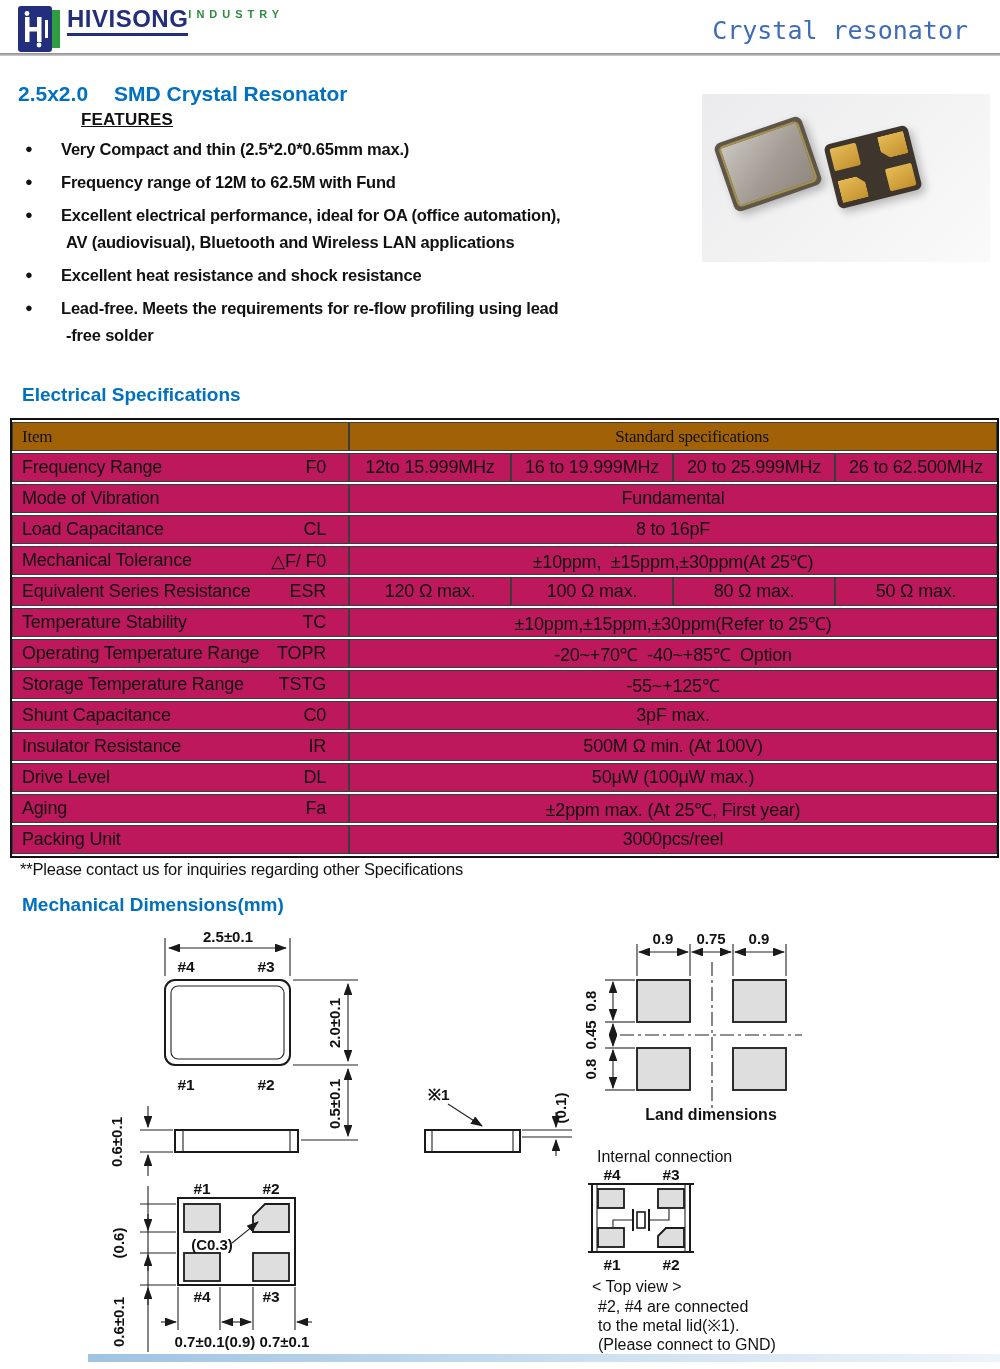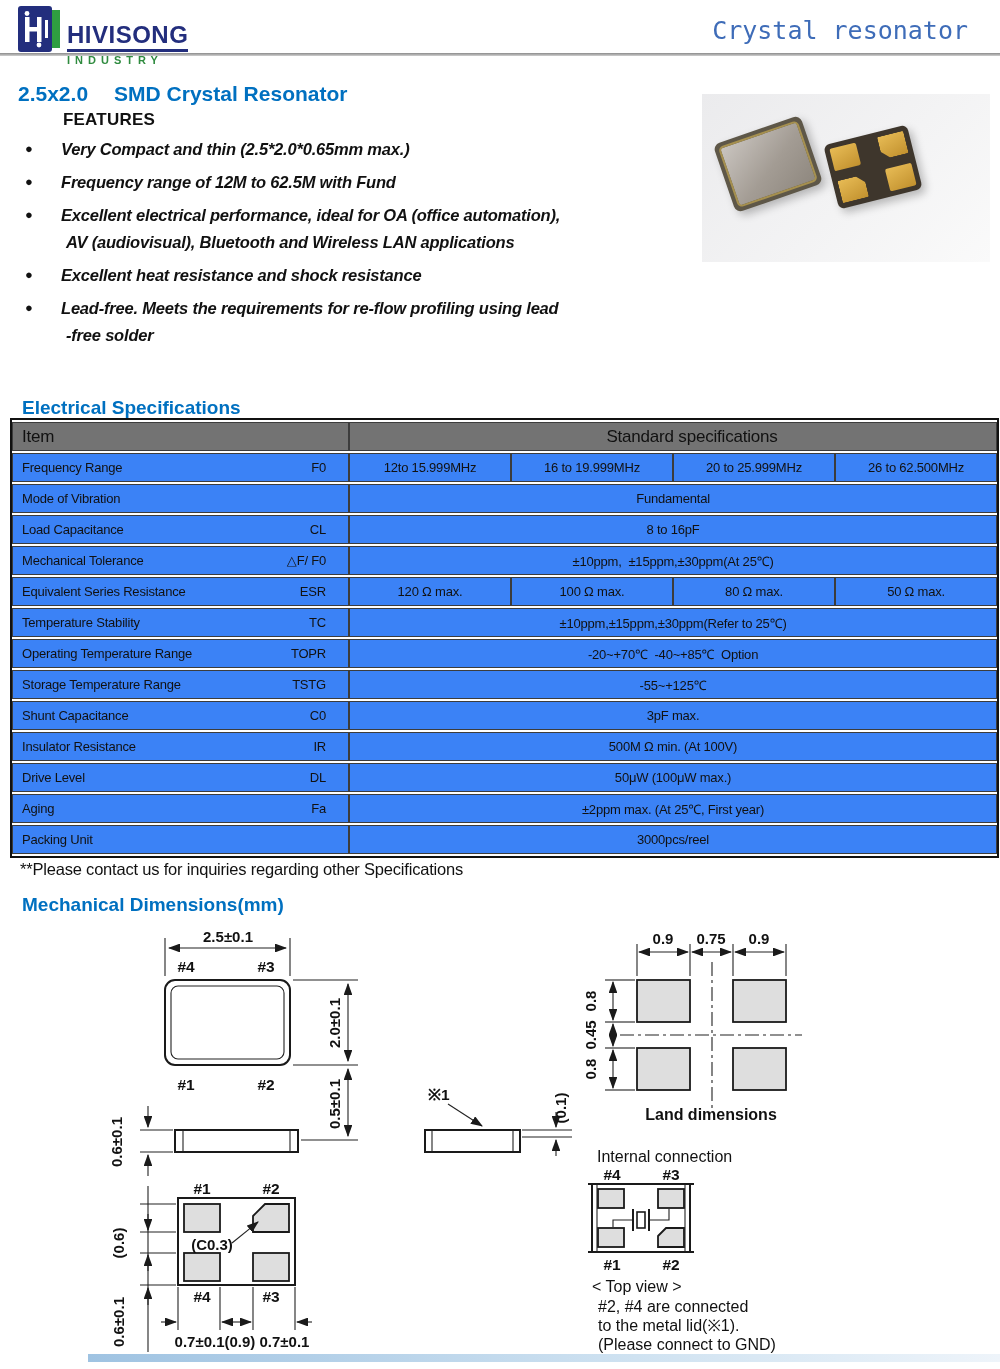"HIVISONG" .brand-wrap { flex-direction: column -> row; margin-top: 16px -> none }
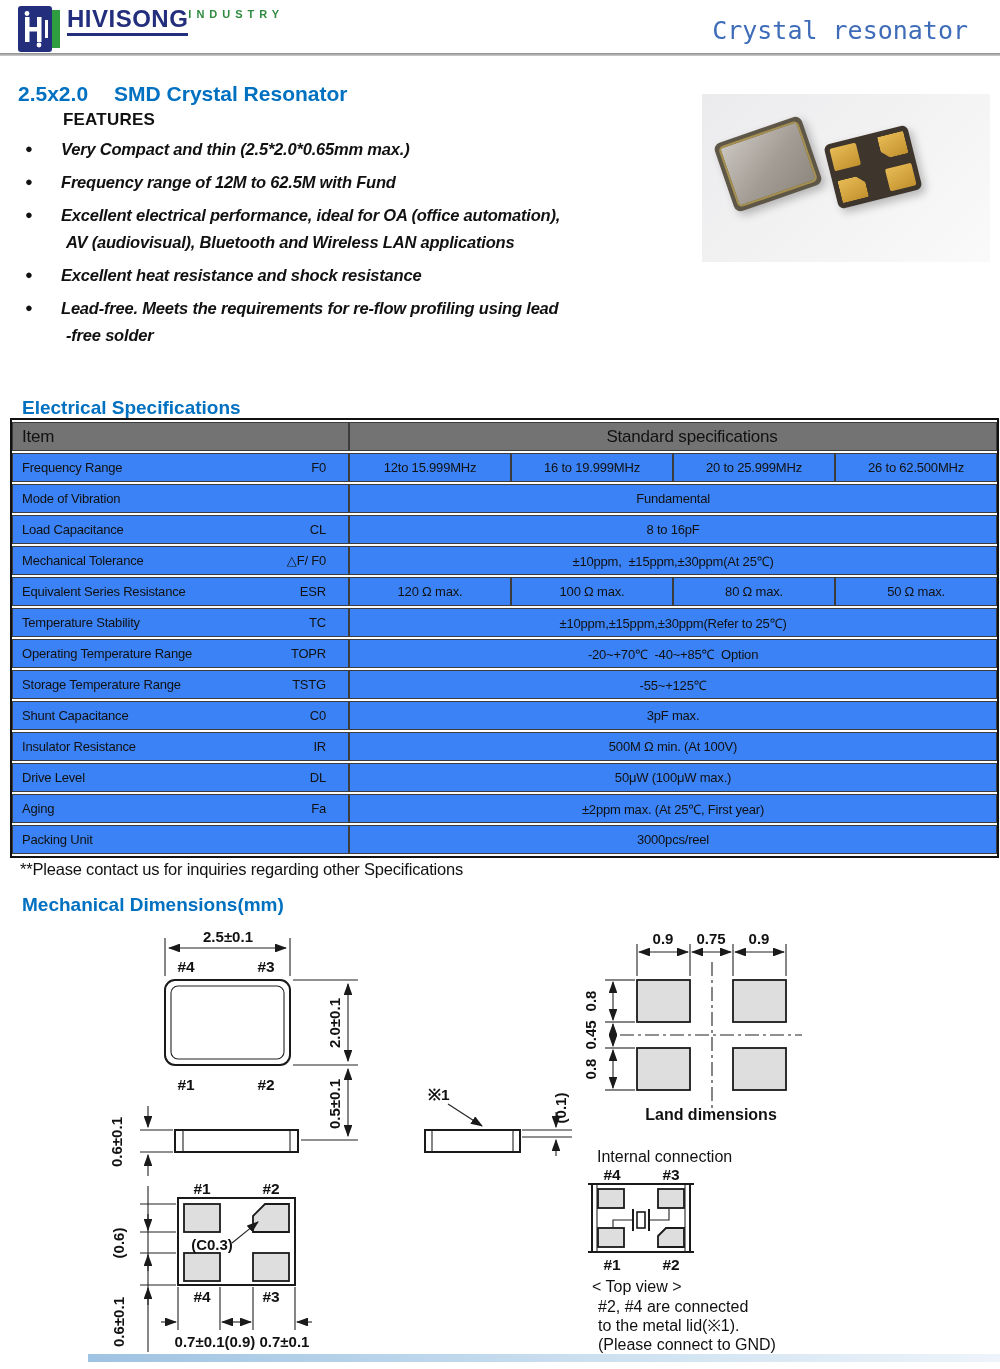"FEATURES" .feat-heading { margin-left: 38px -> 56px; text-decoration: none -> underline }
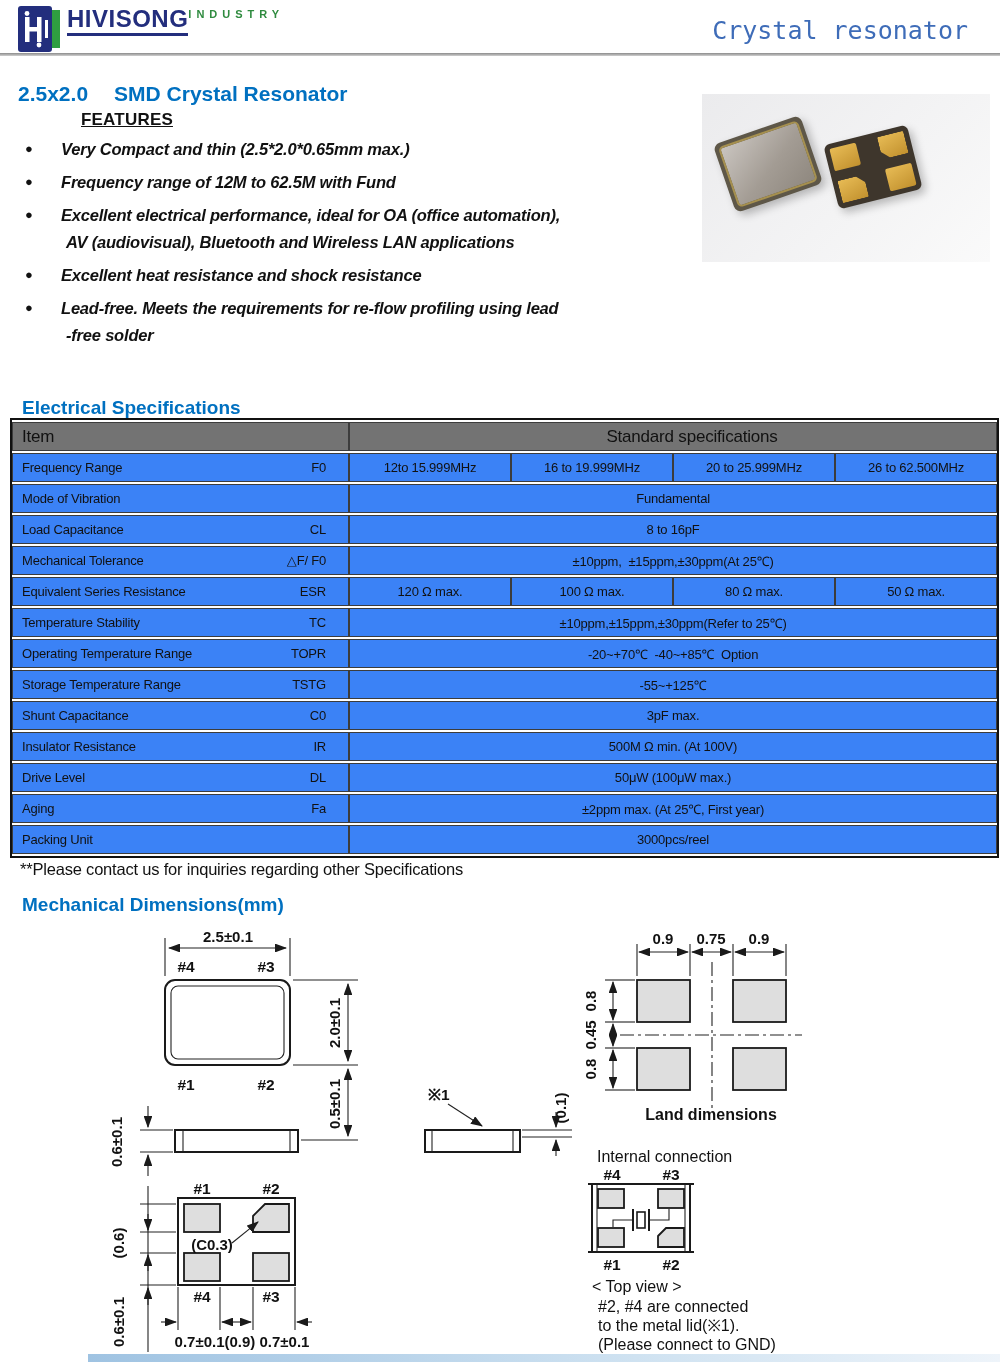"Very Compact and thin (2.5*2.0*0.65mm" .feat-line { font-style: italic -> none }
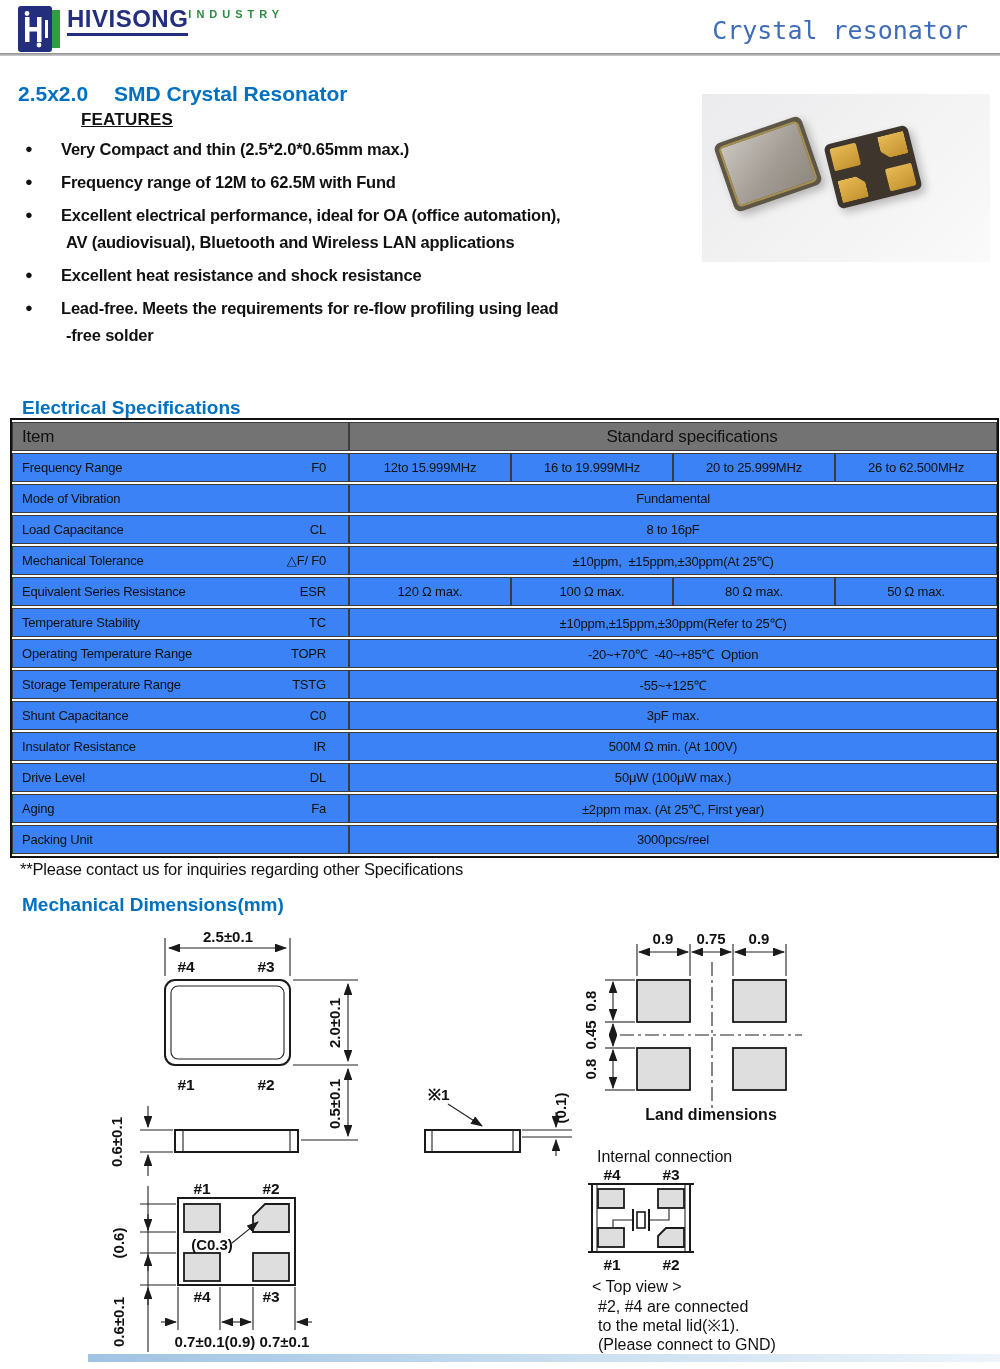"Electrical Specifications" .h-elec { top: 397px -> 384px }
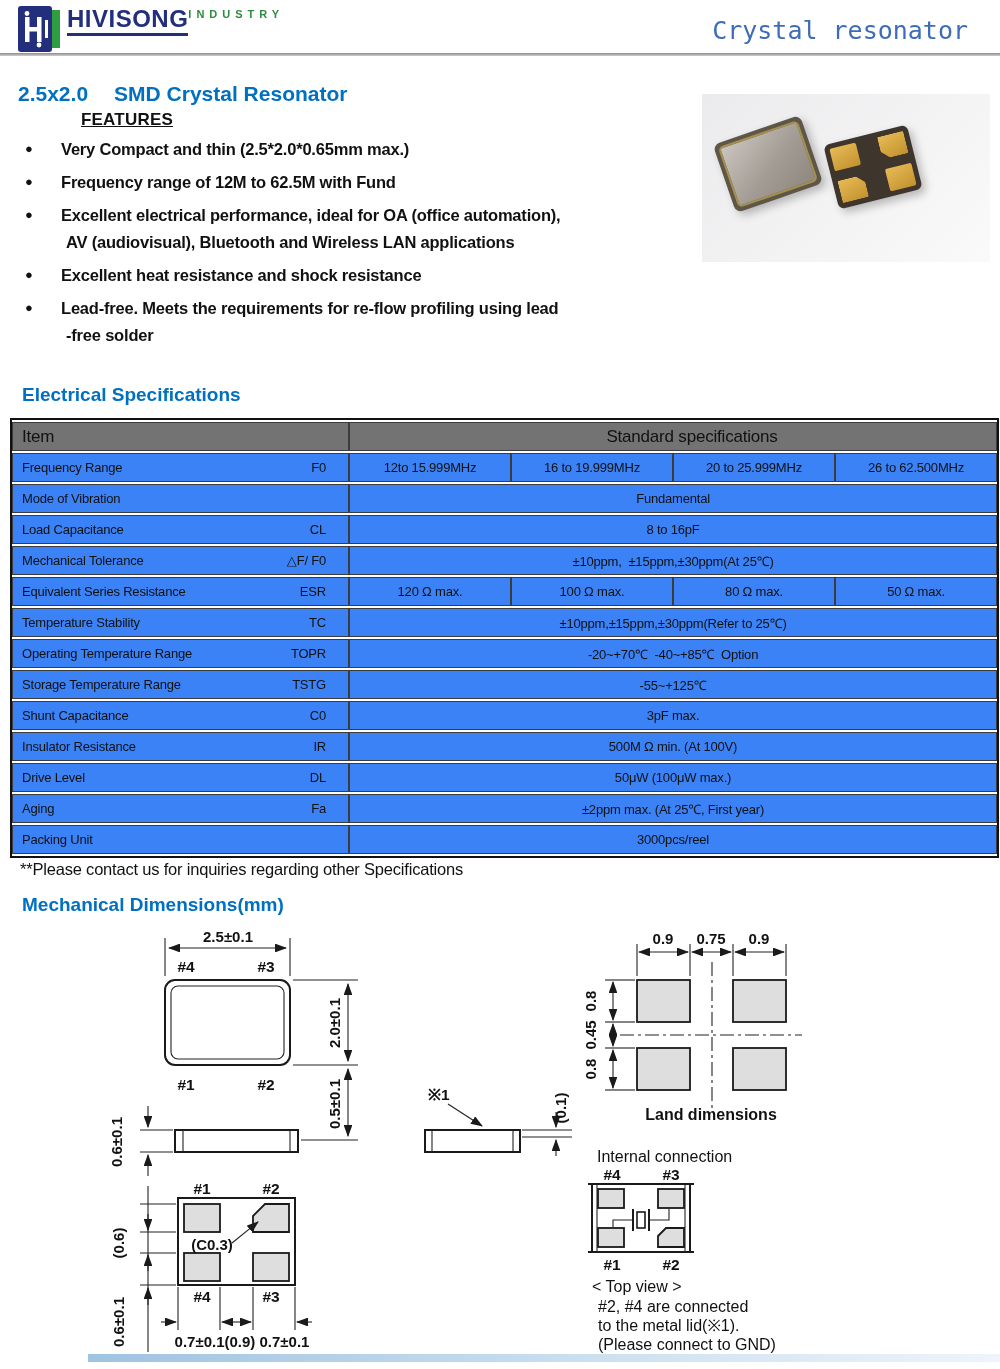"Item" th { background: #737373 -> #a16207; font-family: none -> Liberation Serif, serif }
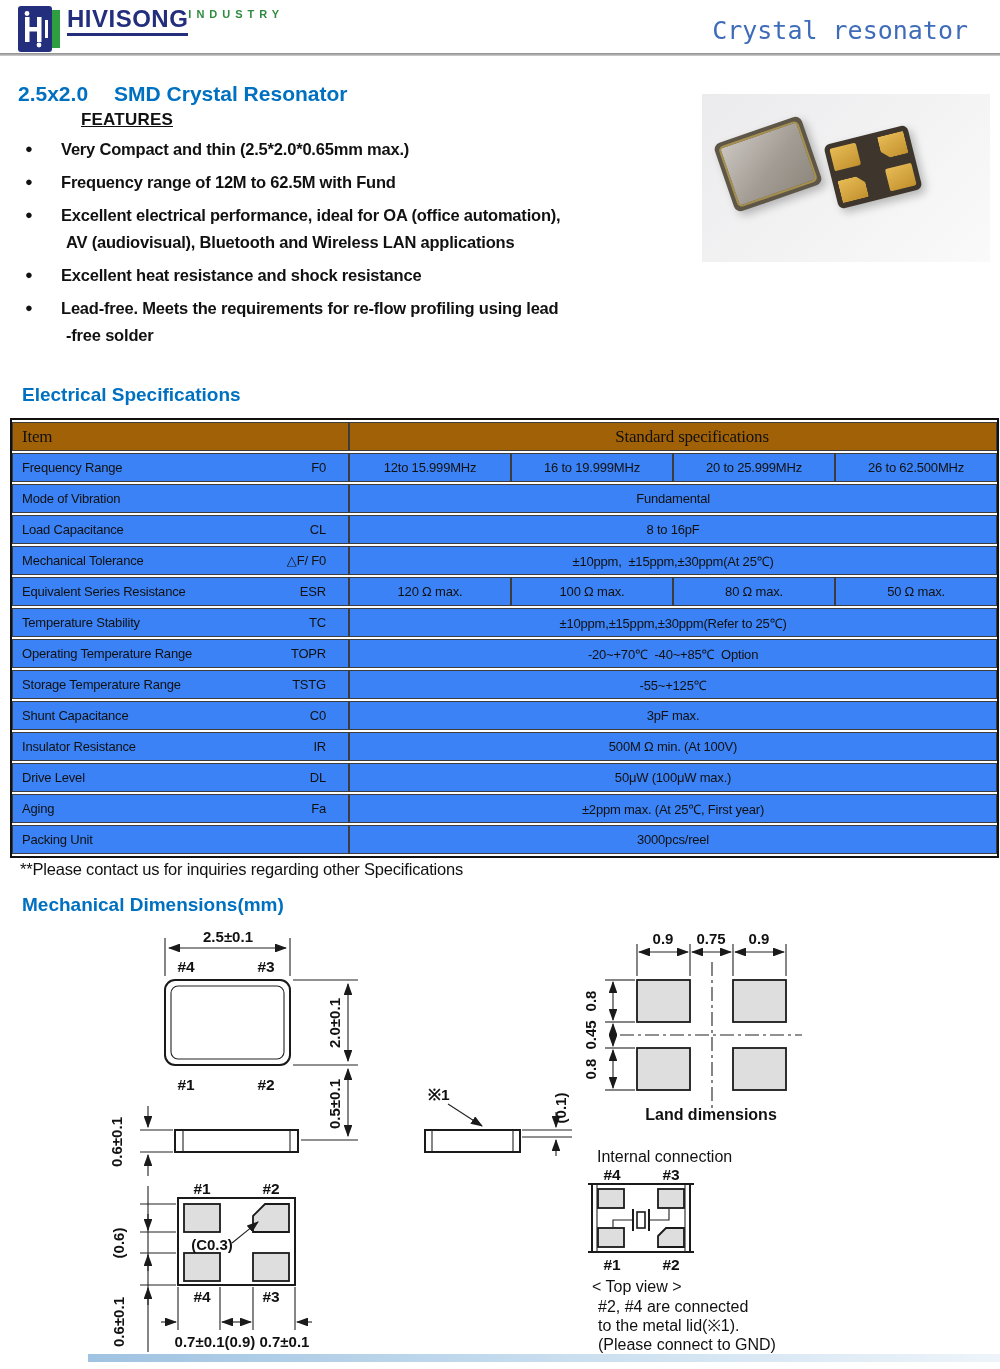"Frequency Range" th,td { background: #3b82f6 -> #be185d; font-size: 13px -> 18px }
